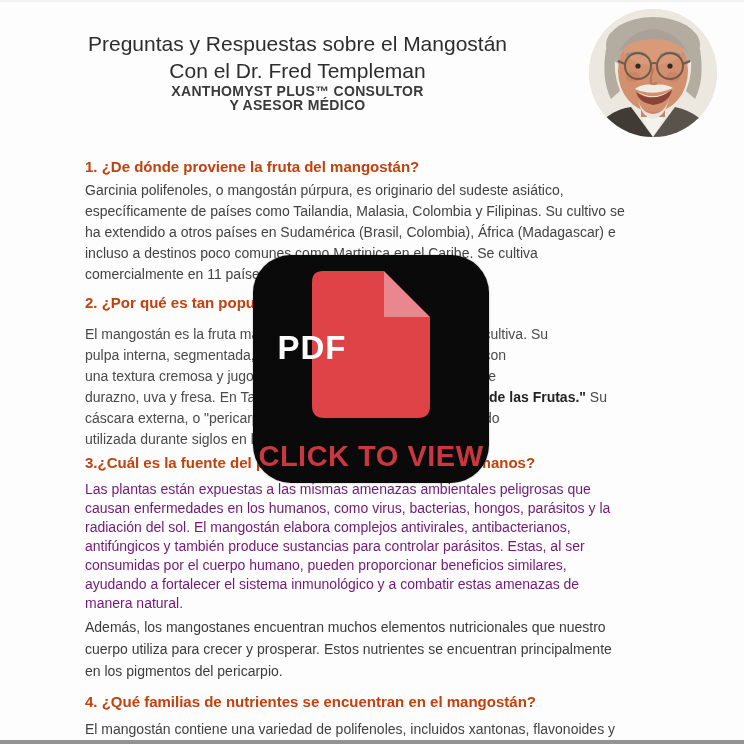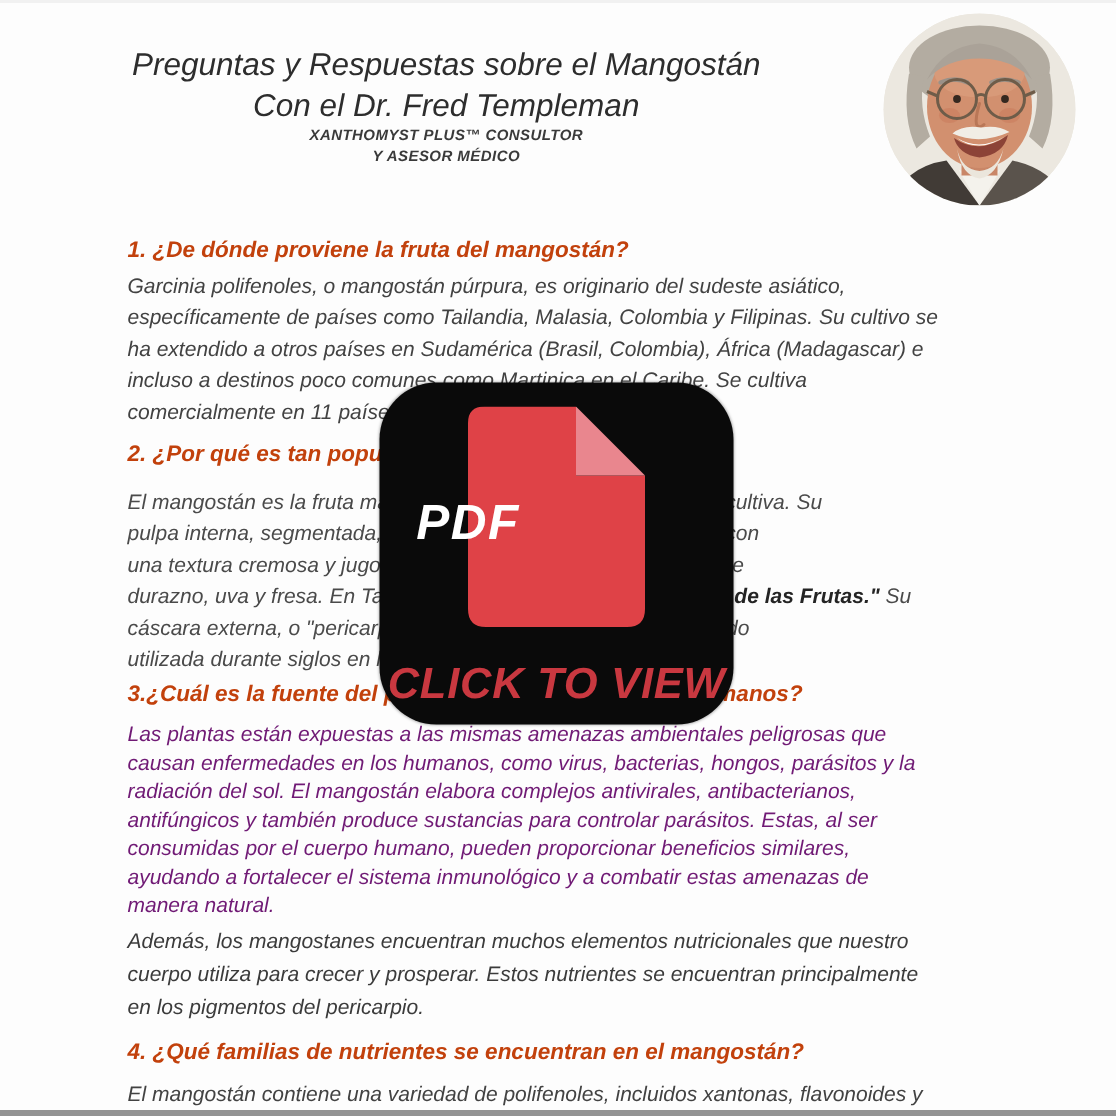"Preguntas y Respuestas sobre el" .page { font-style: italic -> none }
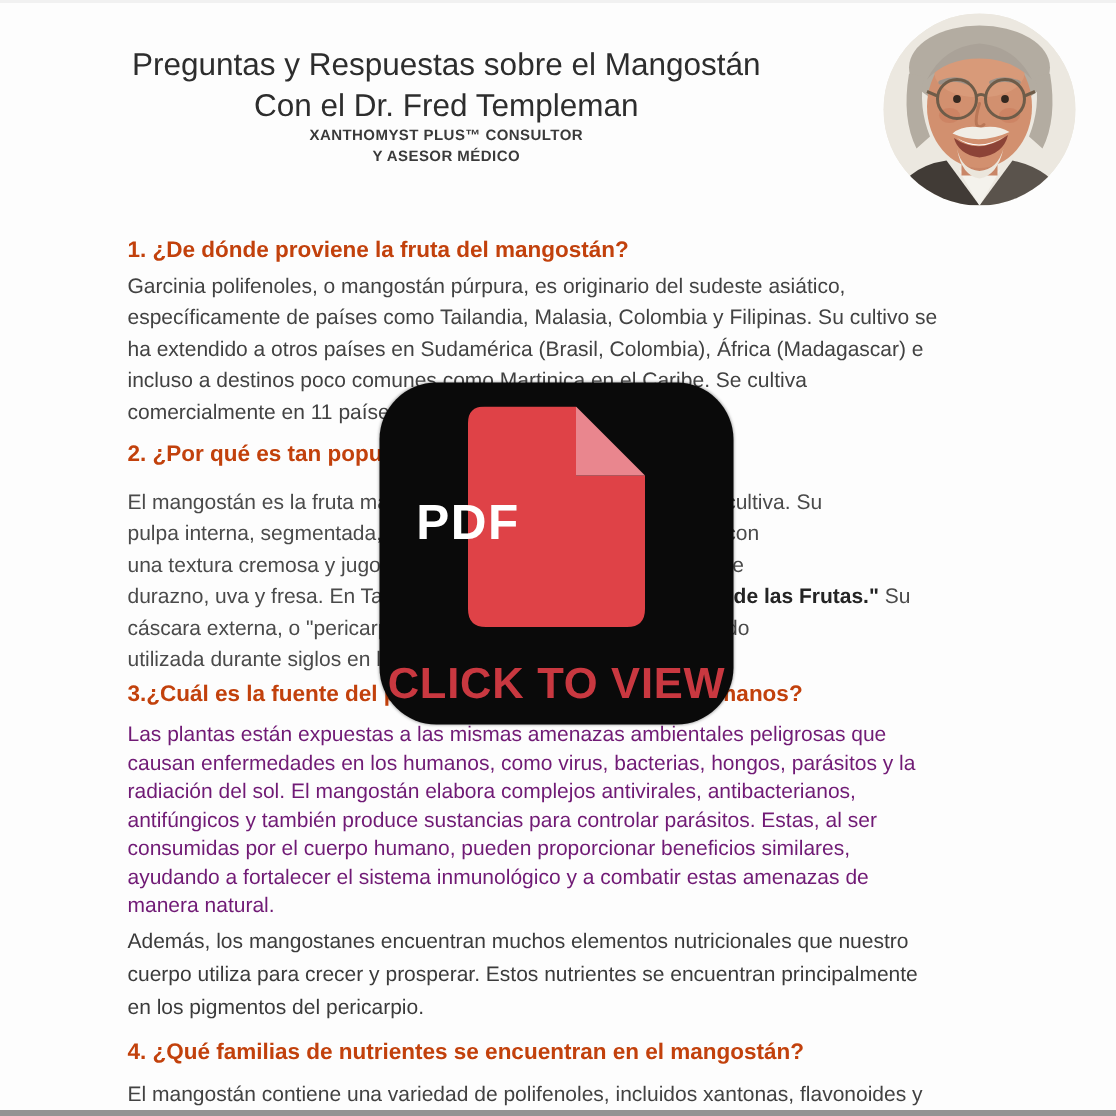"XANTHOMYST PLUS™ CONSULTOR" .subtitle { font-size: 10px -> 14px }
